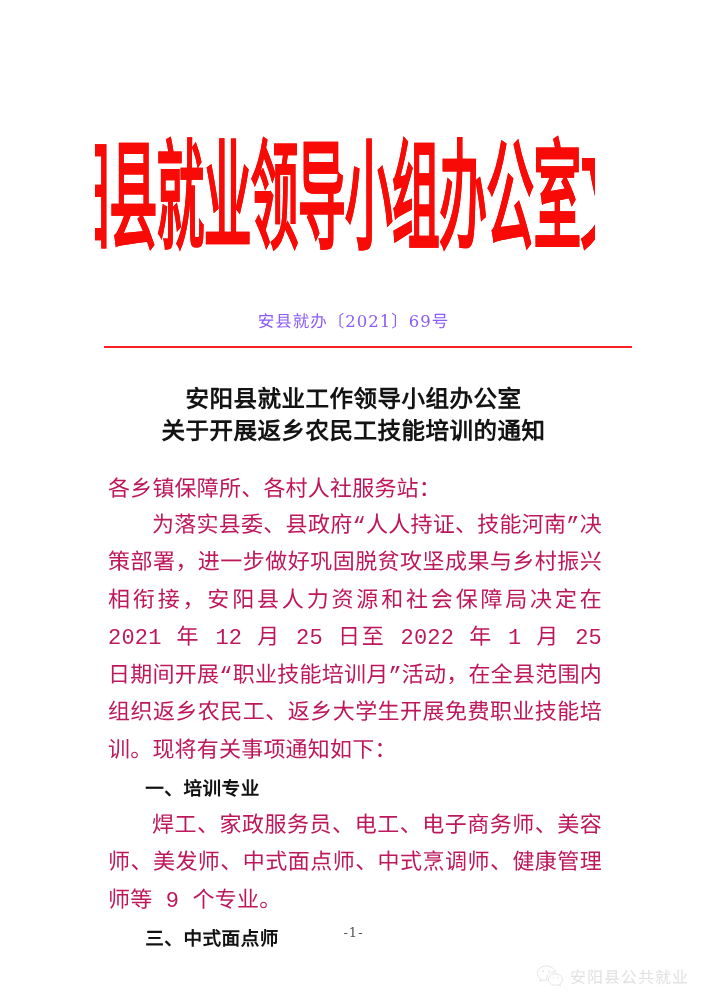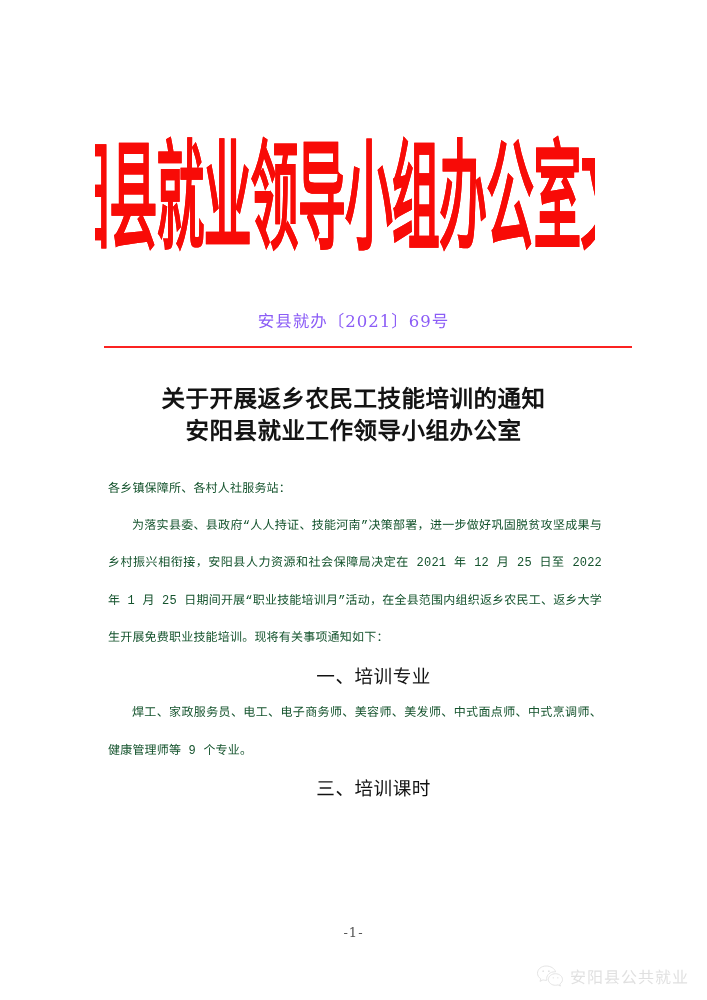"关于开展返乡农民工技能培训的通知" div { order: before "安阳县就业工作领导小组办公室" -> after "安阳县就业工作领导小组办公室" }
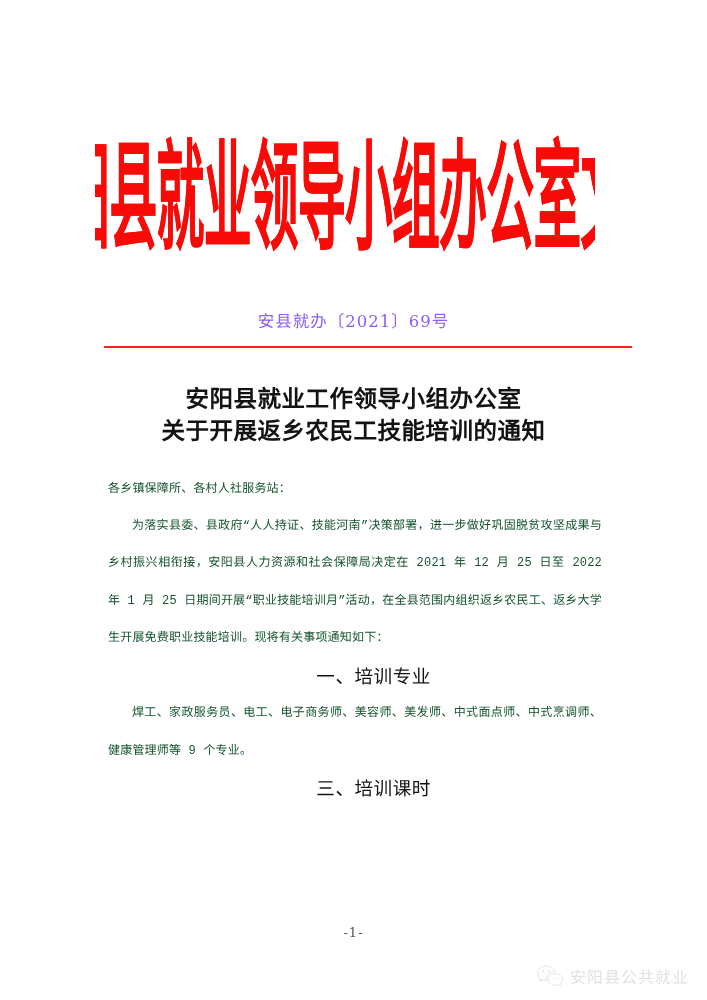"各乡镇保障所、各村人社服务站：" .p { color: #14532d -> #be185d; font-size: 12px -> 22px }
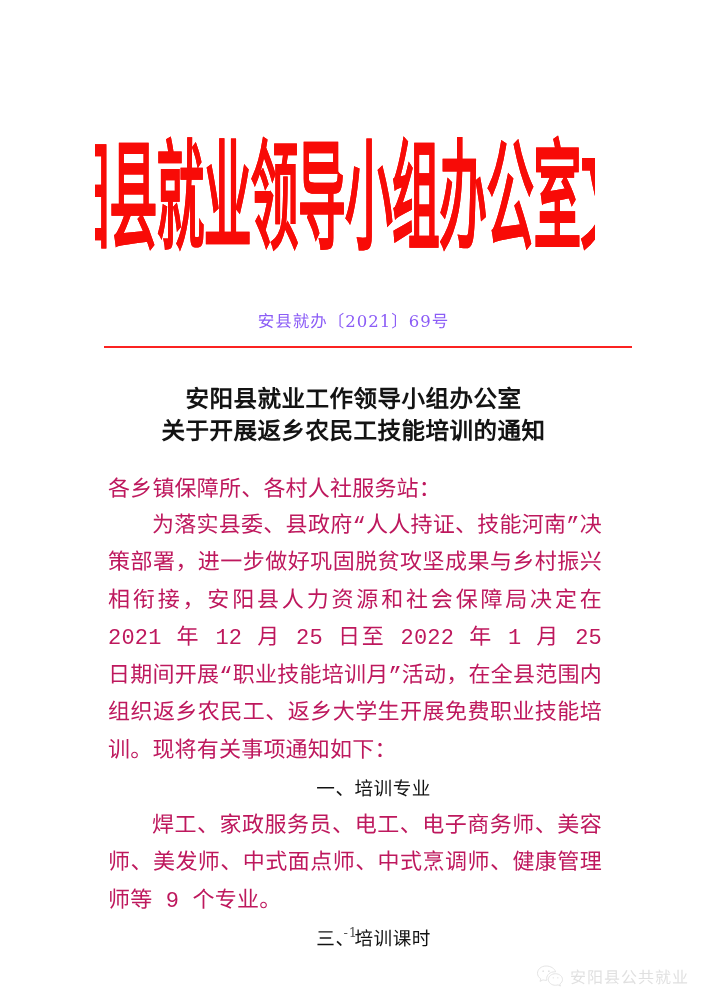"一、培训专业" .heading { font-weight: 400 -> 700; text-align: center -> none }
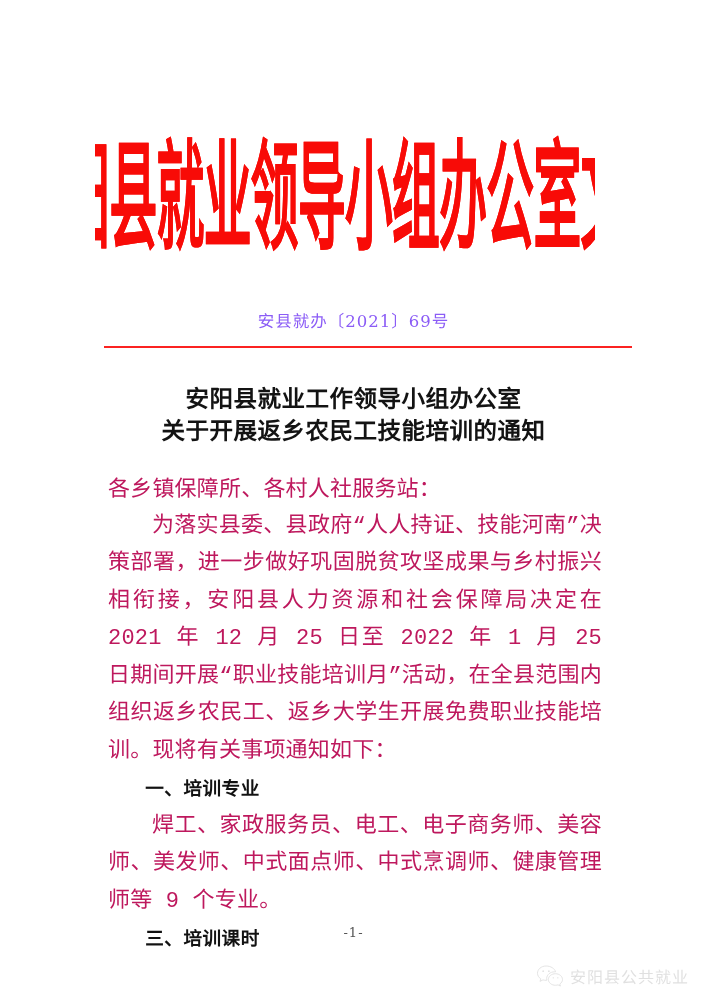"三、培训课时" p.heading { text: 培训课时 -> 中式面点师 }
